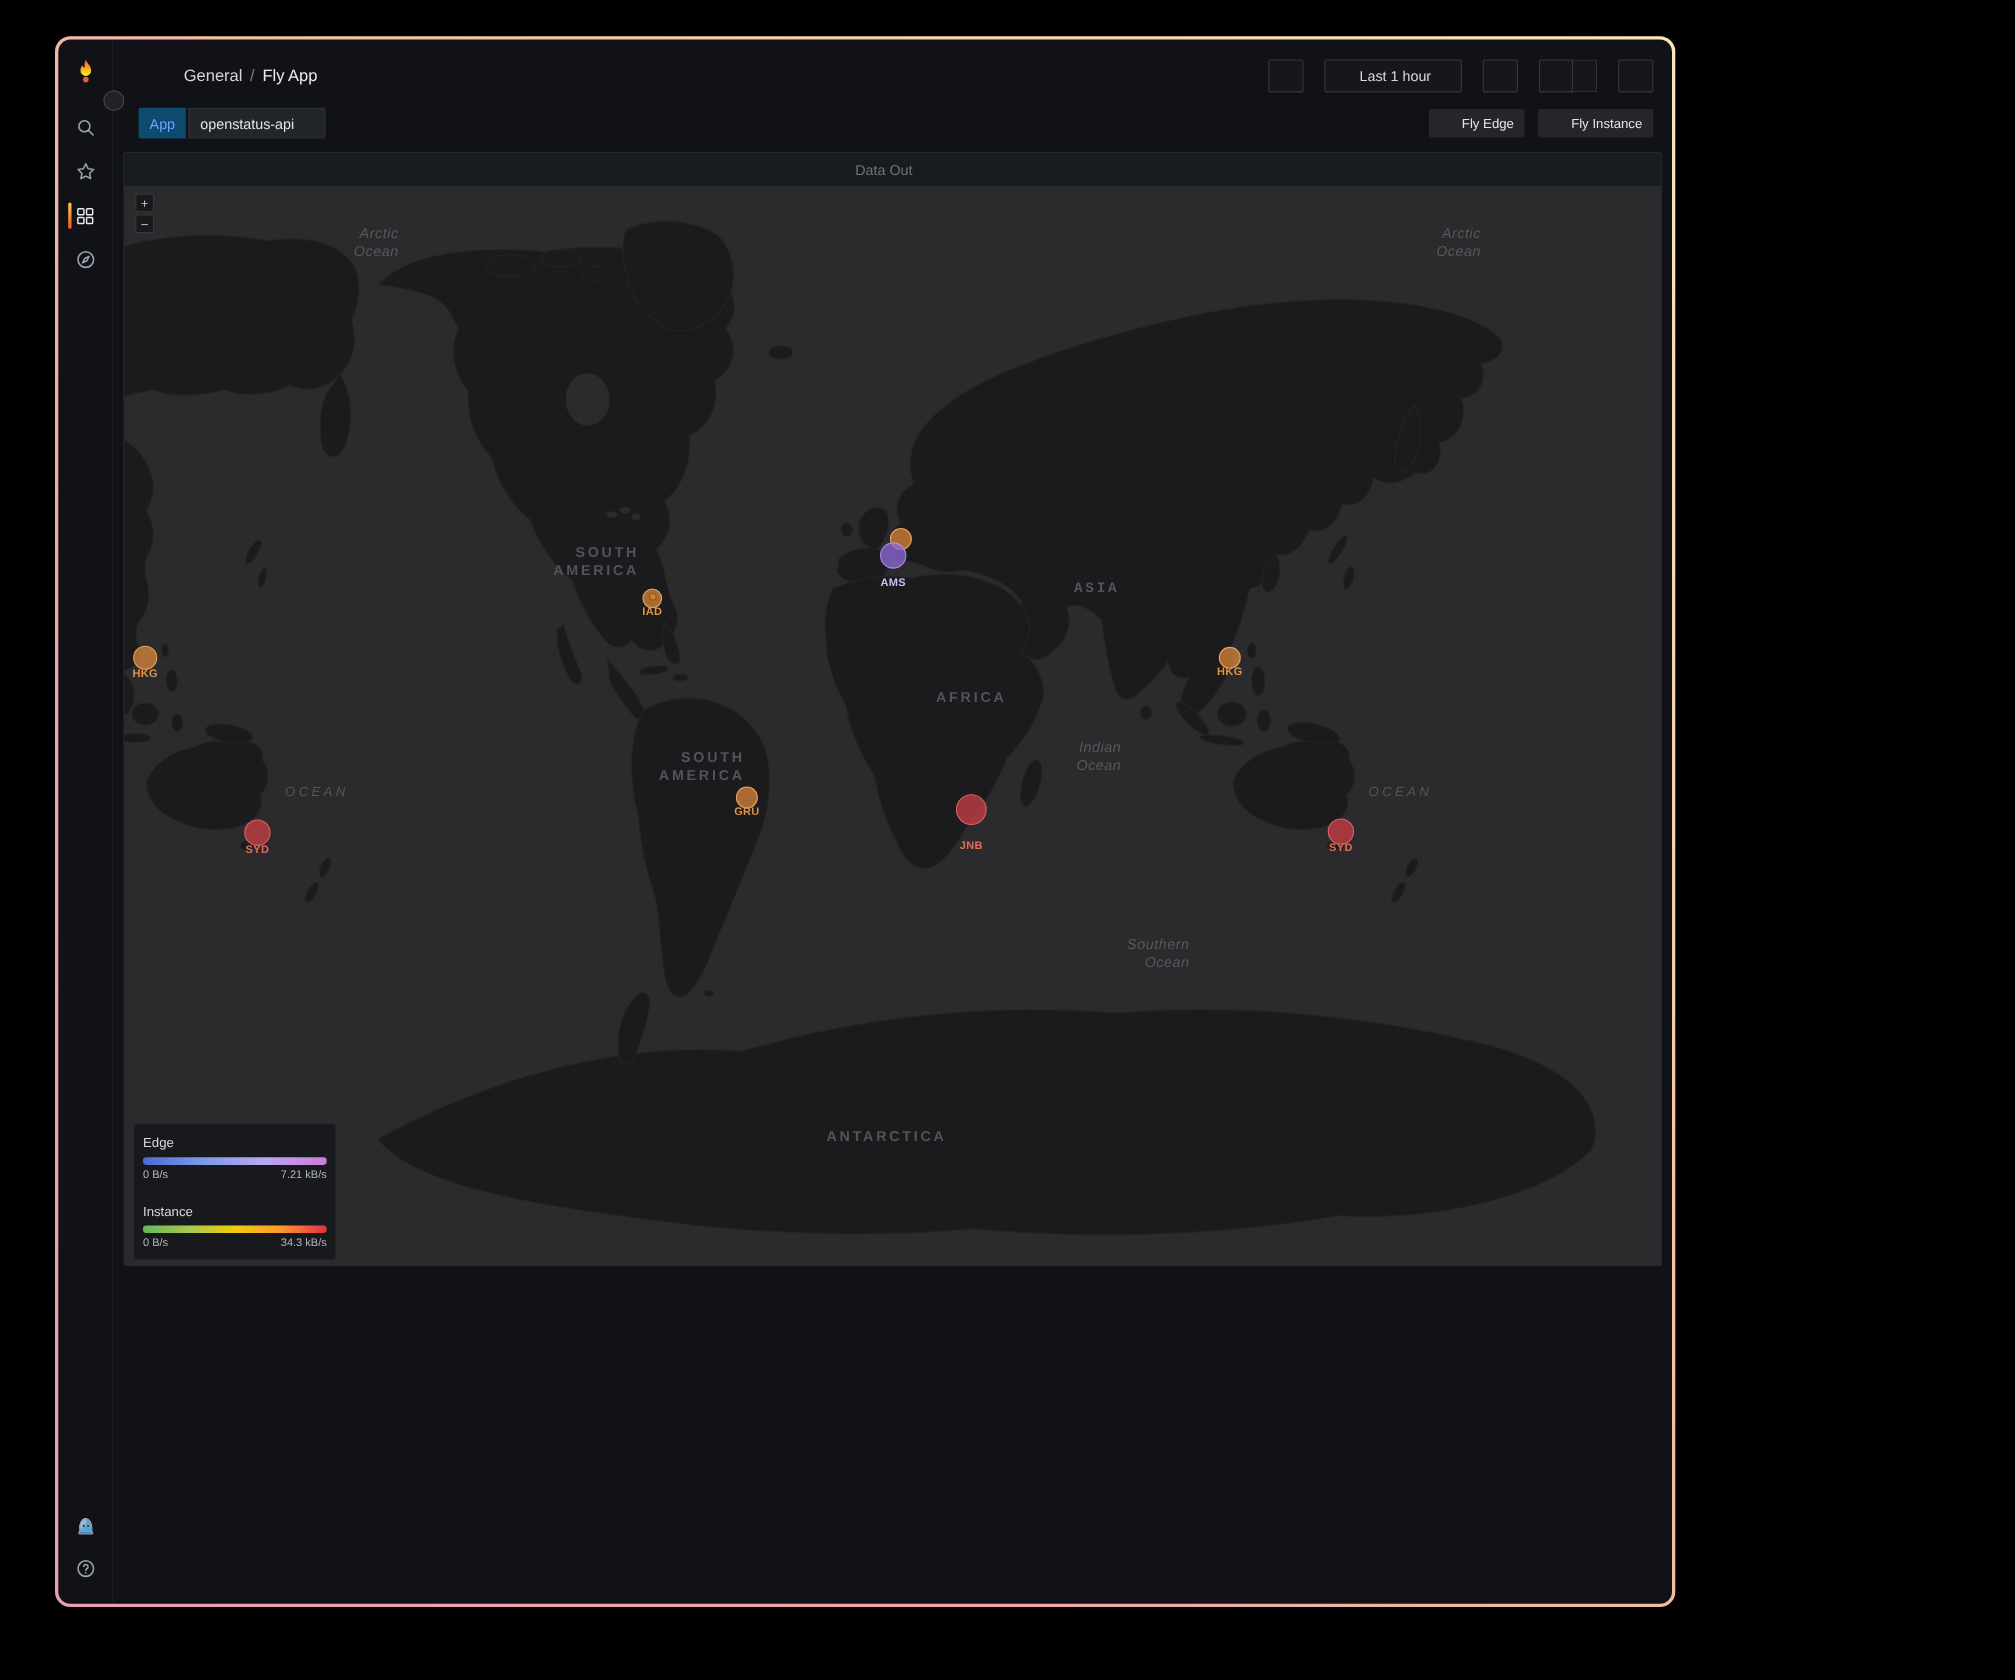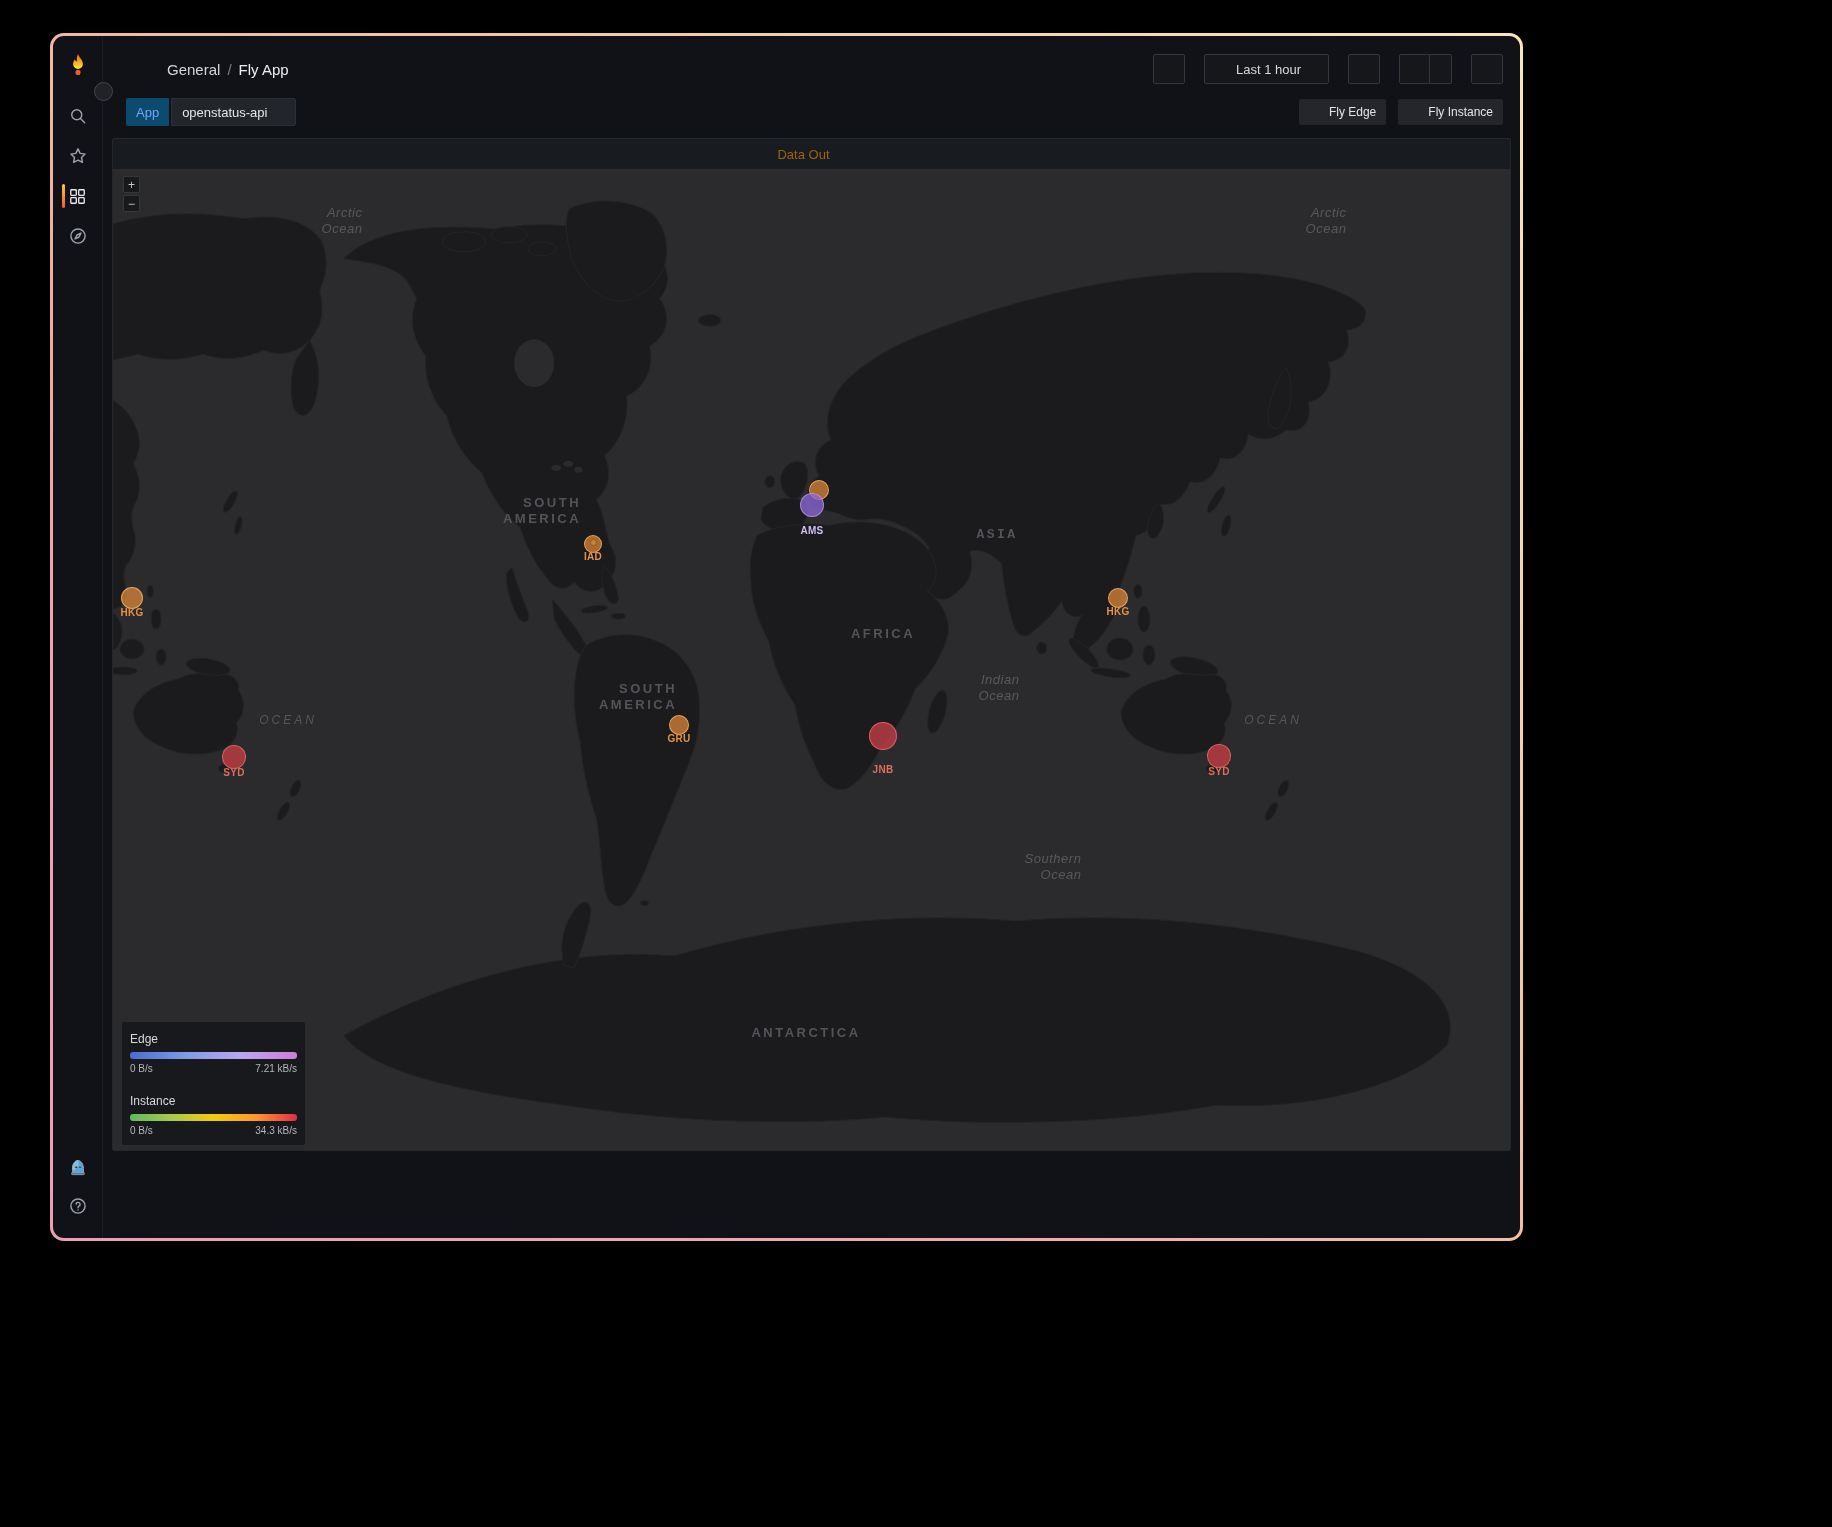"General" .window-frame { height: 1208px -> 1428px }
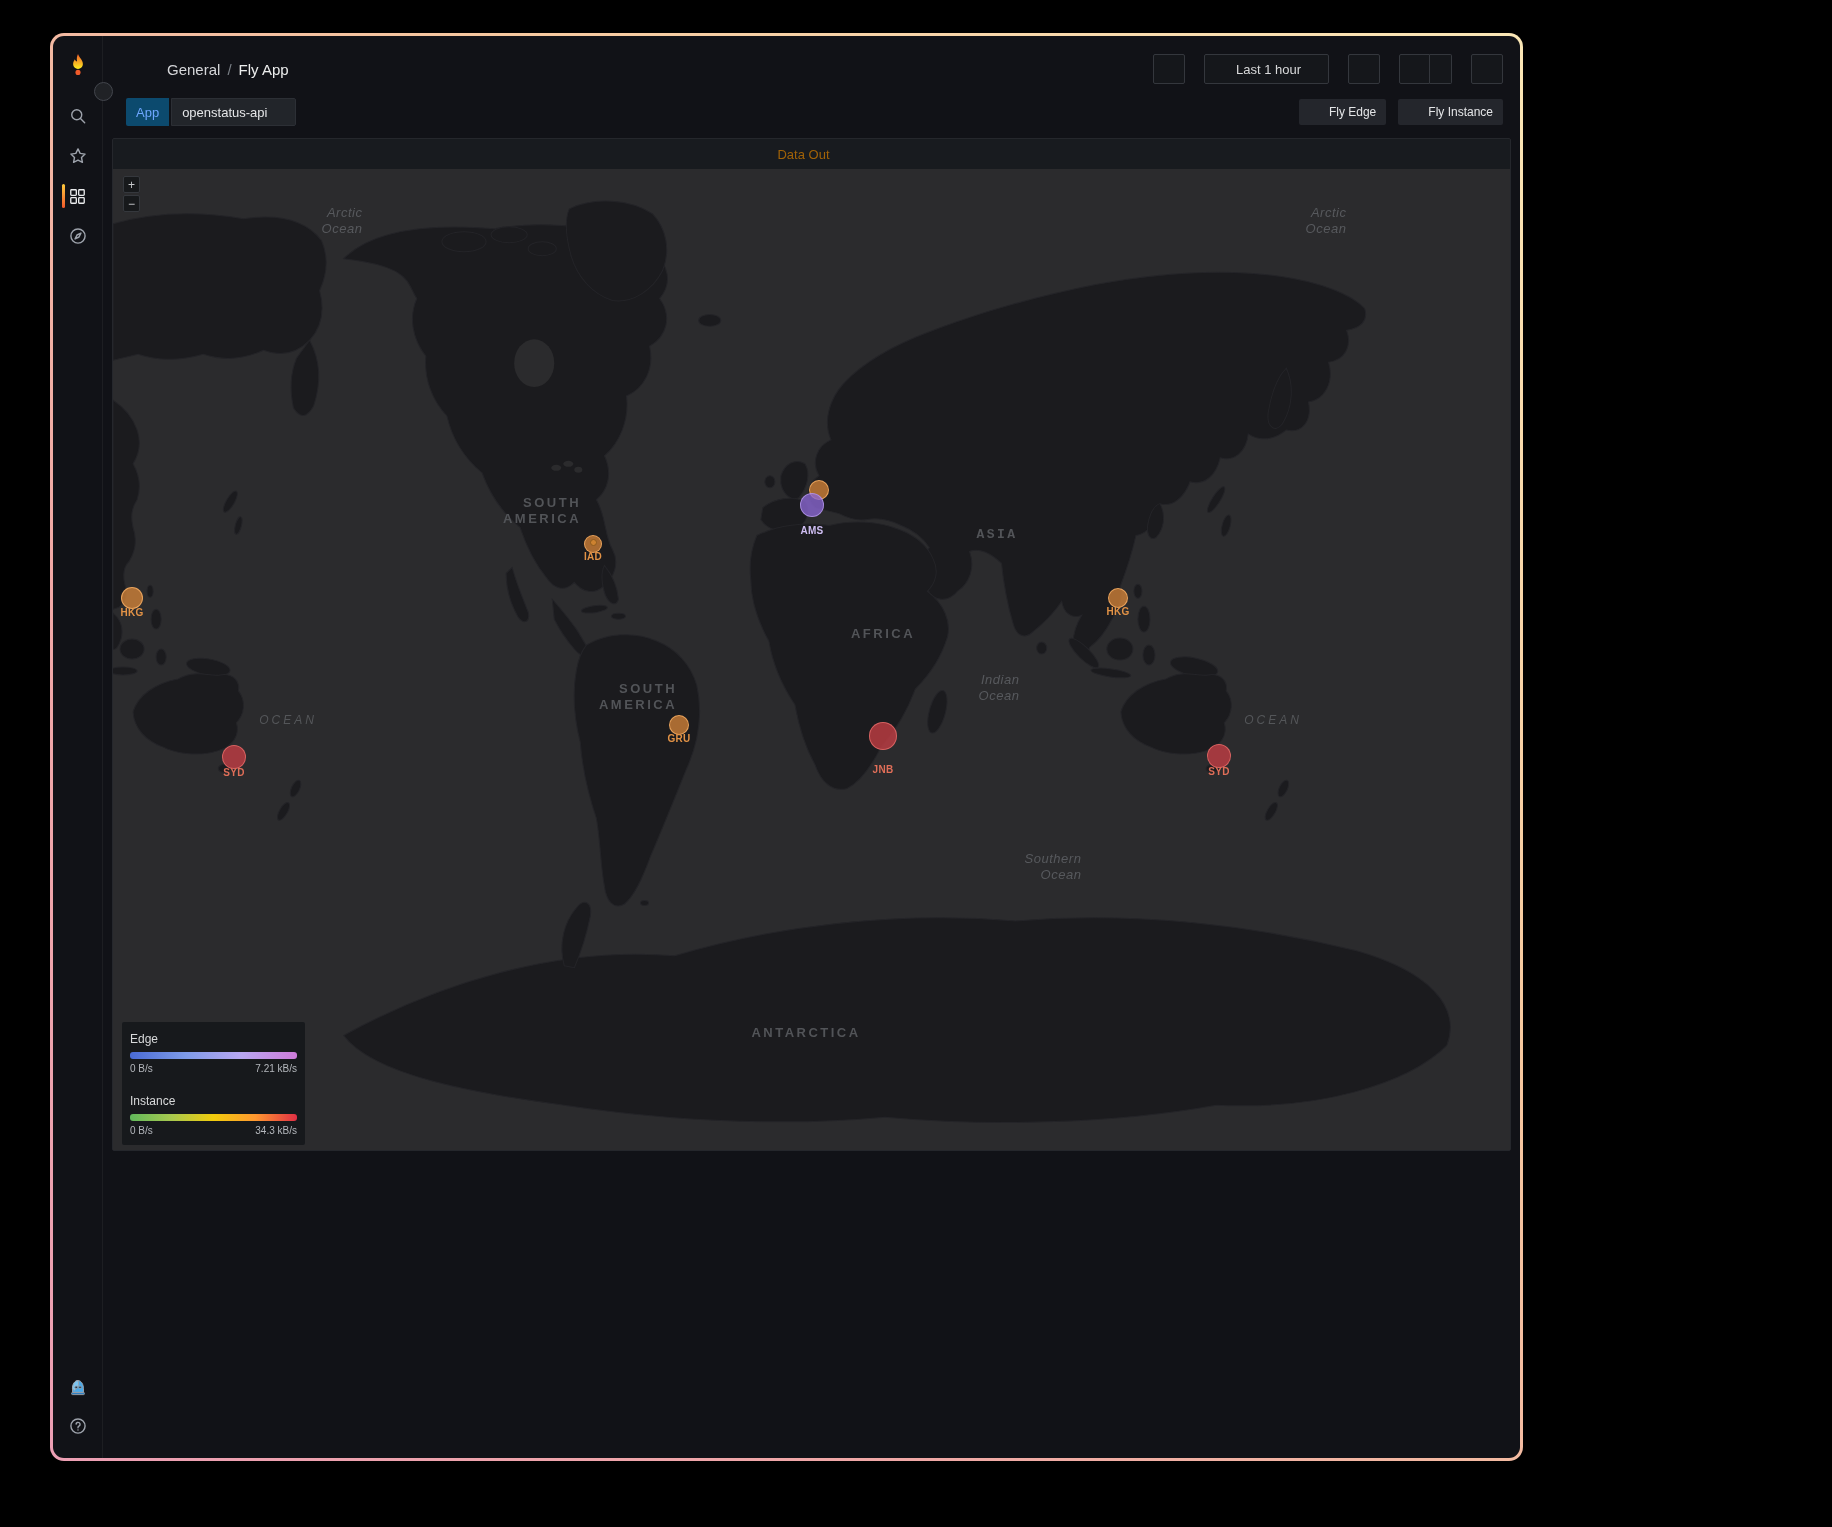"Data Out" .panel-header { color: #a16207 -> #737373 }
